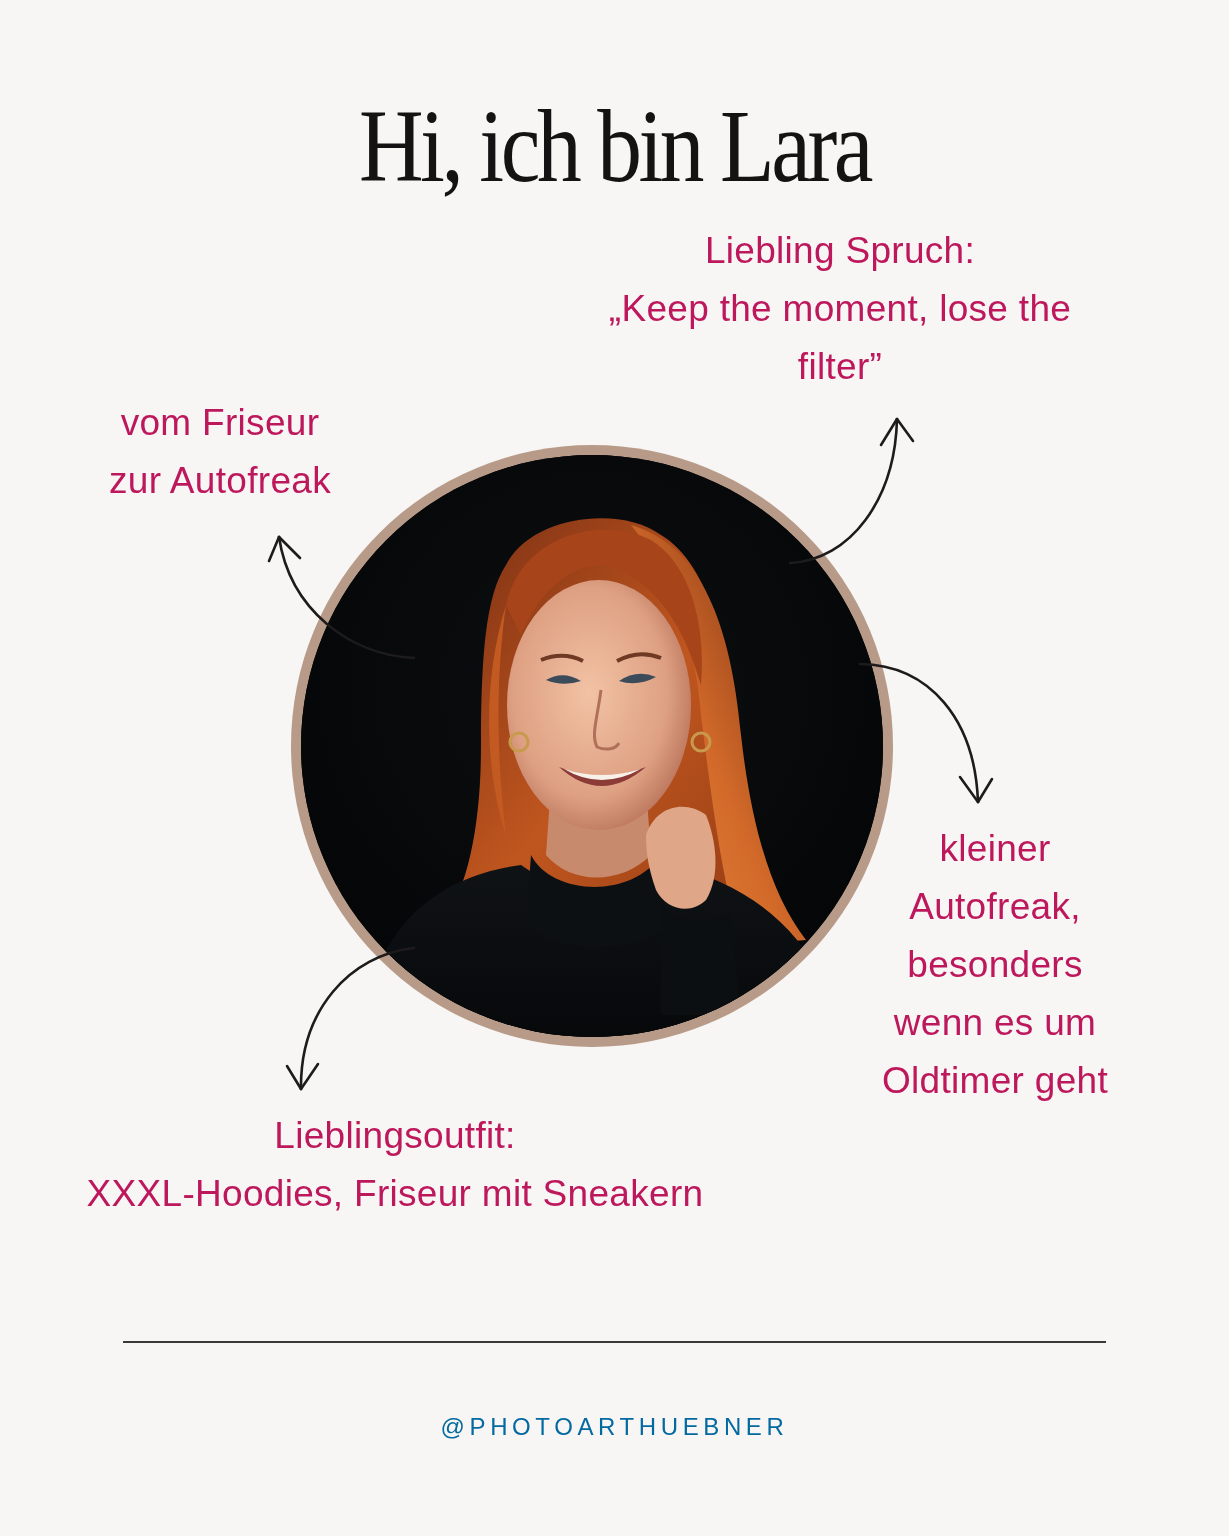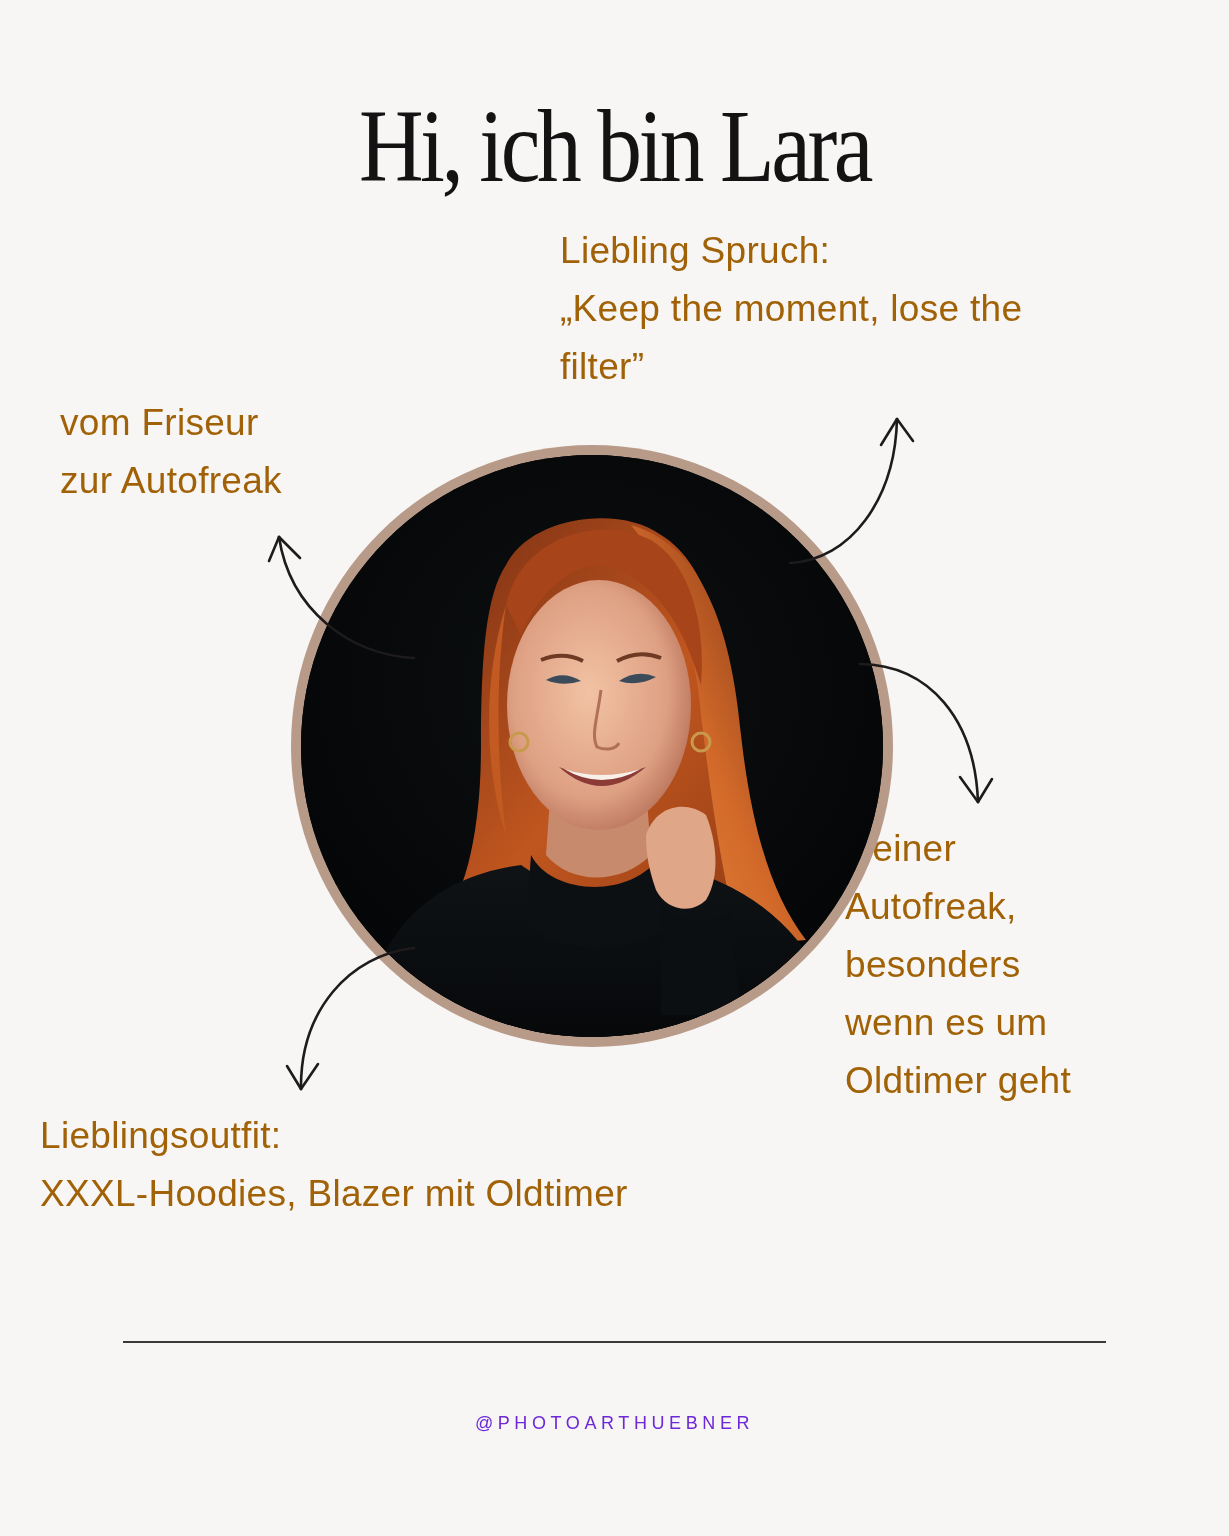"Liebling Spruch:" .note { color: #a16207 -> #be185d; text-align: left -> center }
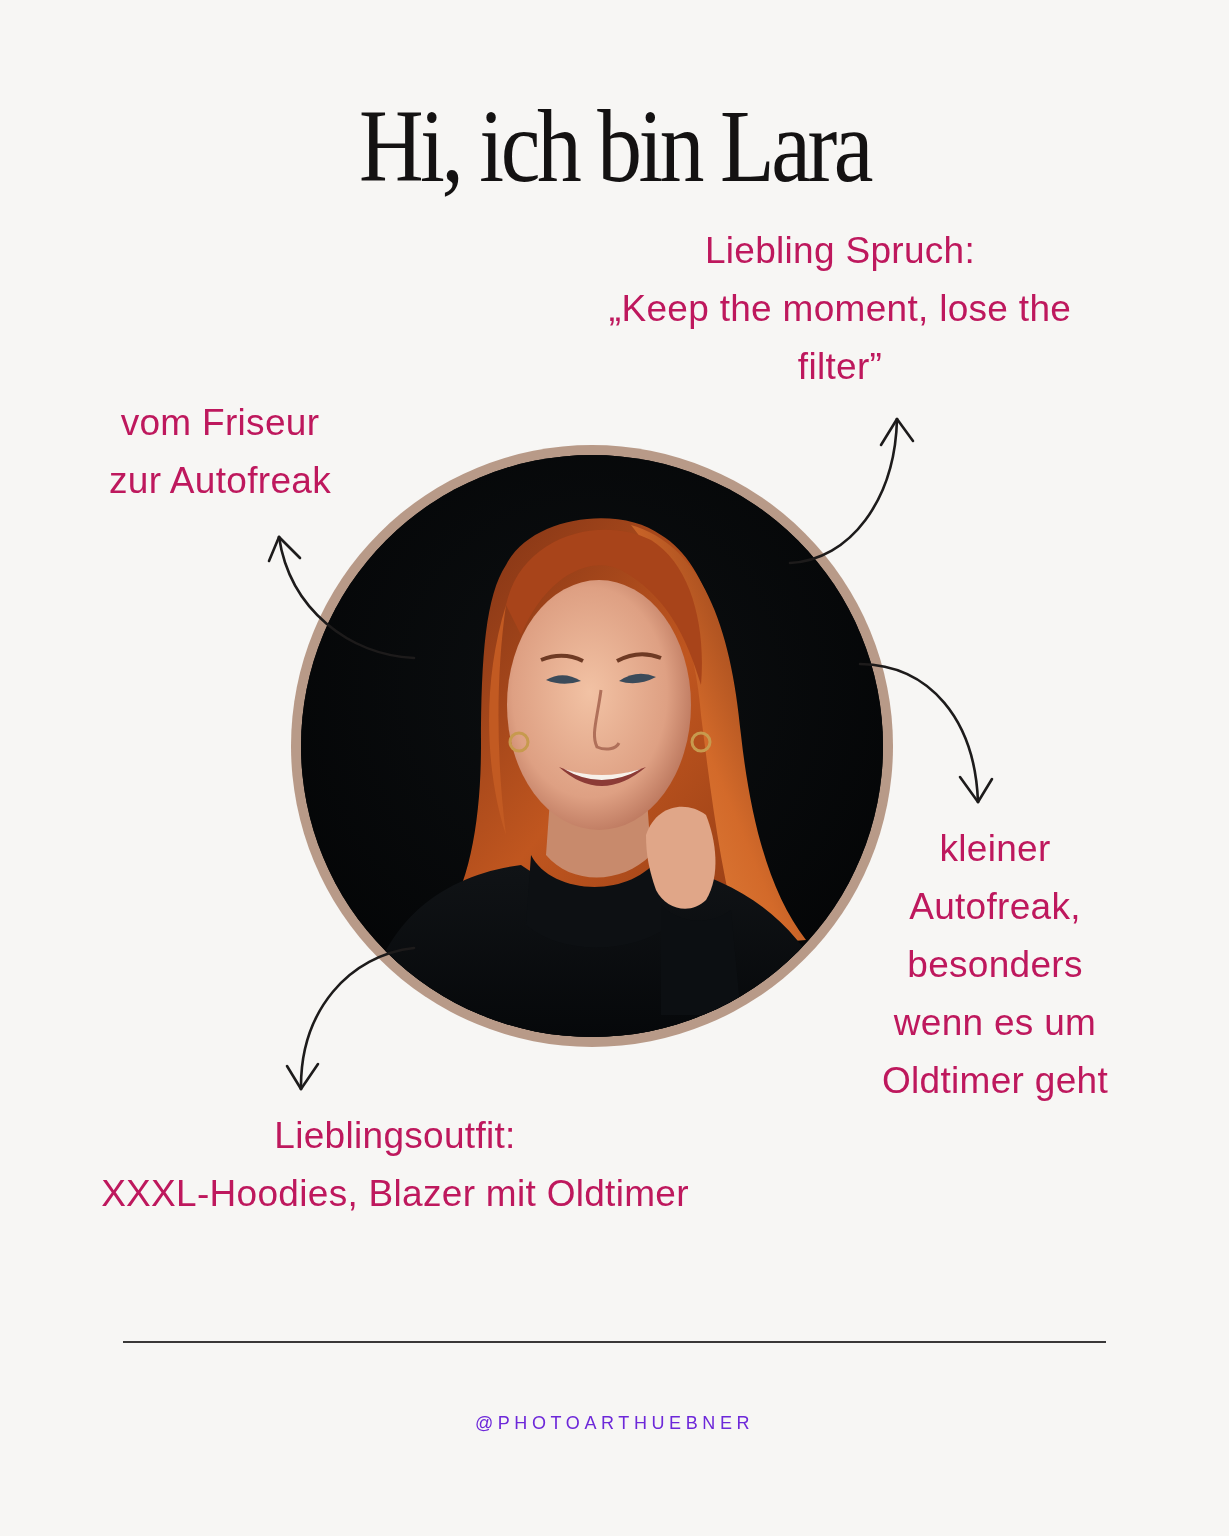"Lieblingsoutfit:" p.note { text: Blazer mit Oldtimer -> Friseur mit Sneakern }
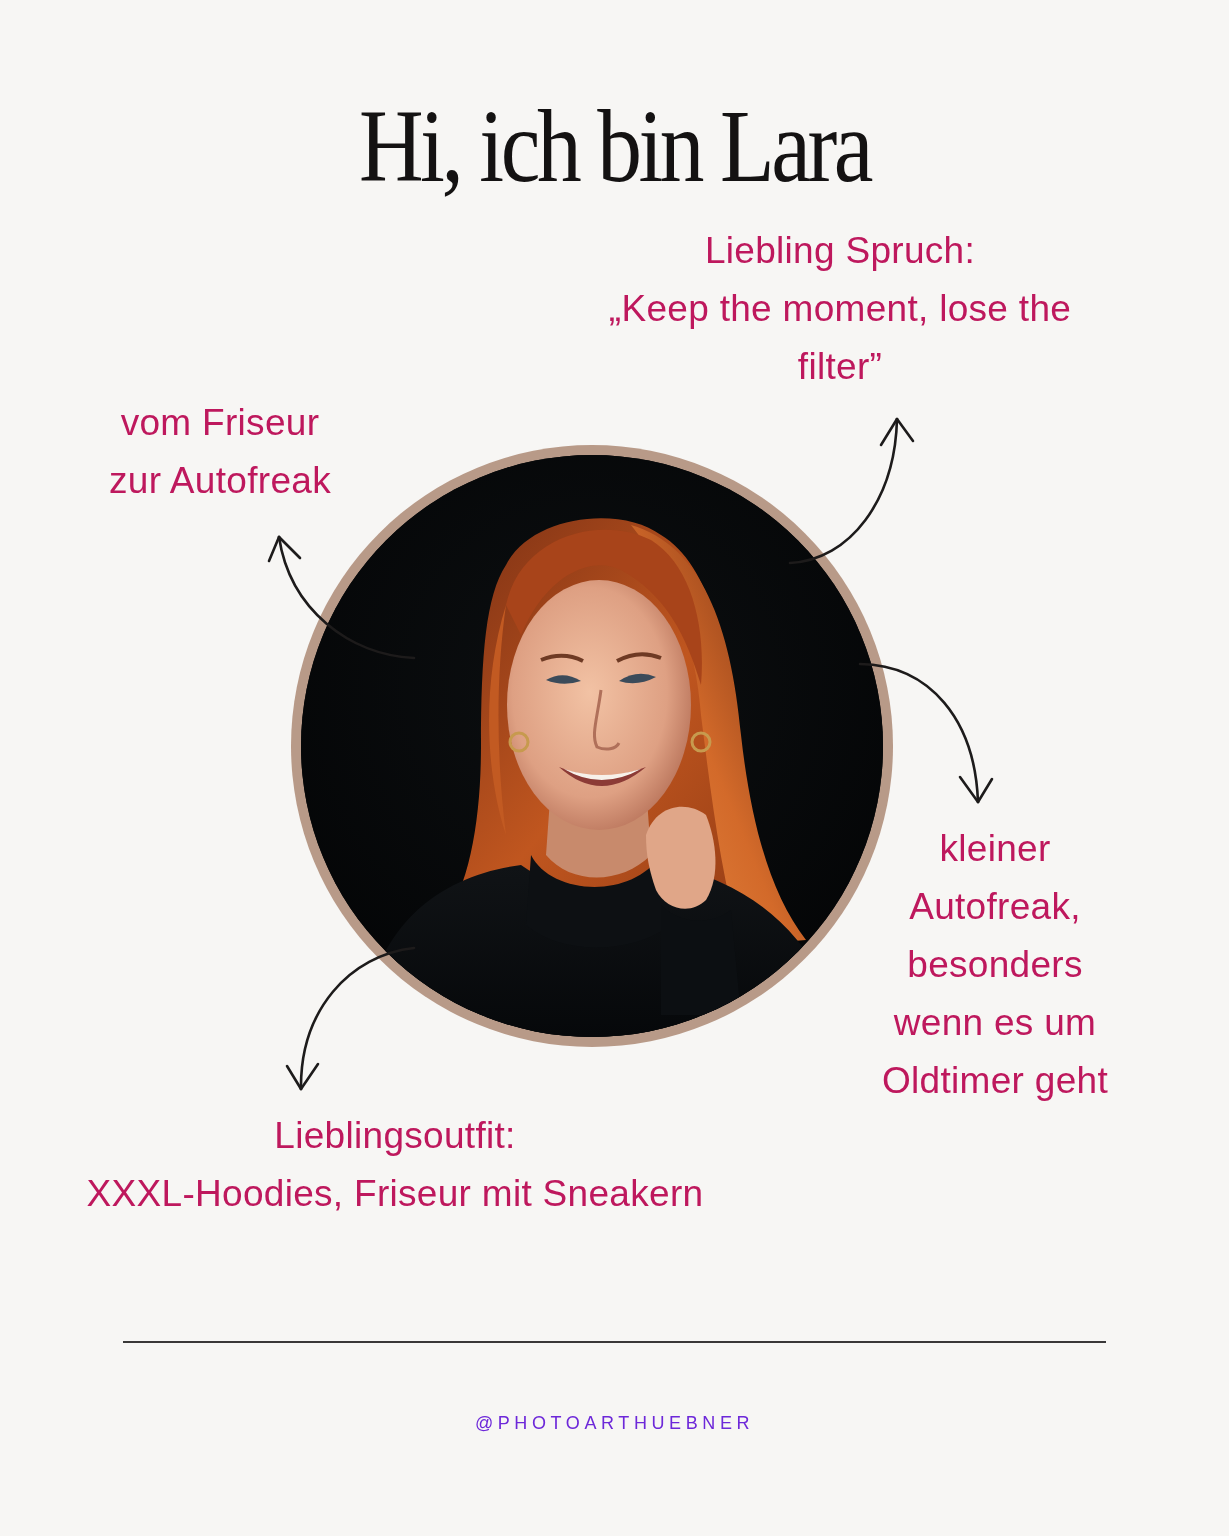"@PHOTOARTHUEBNER" .handle { color: #6d28d9 -> #0369a1; font-size: 18px -> 24px }
